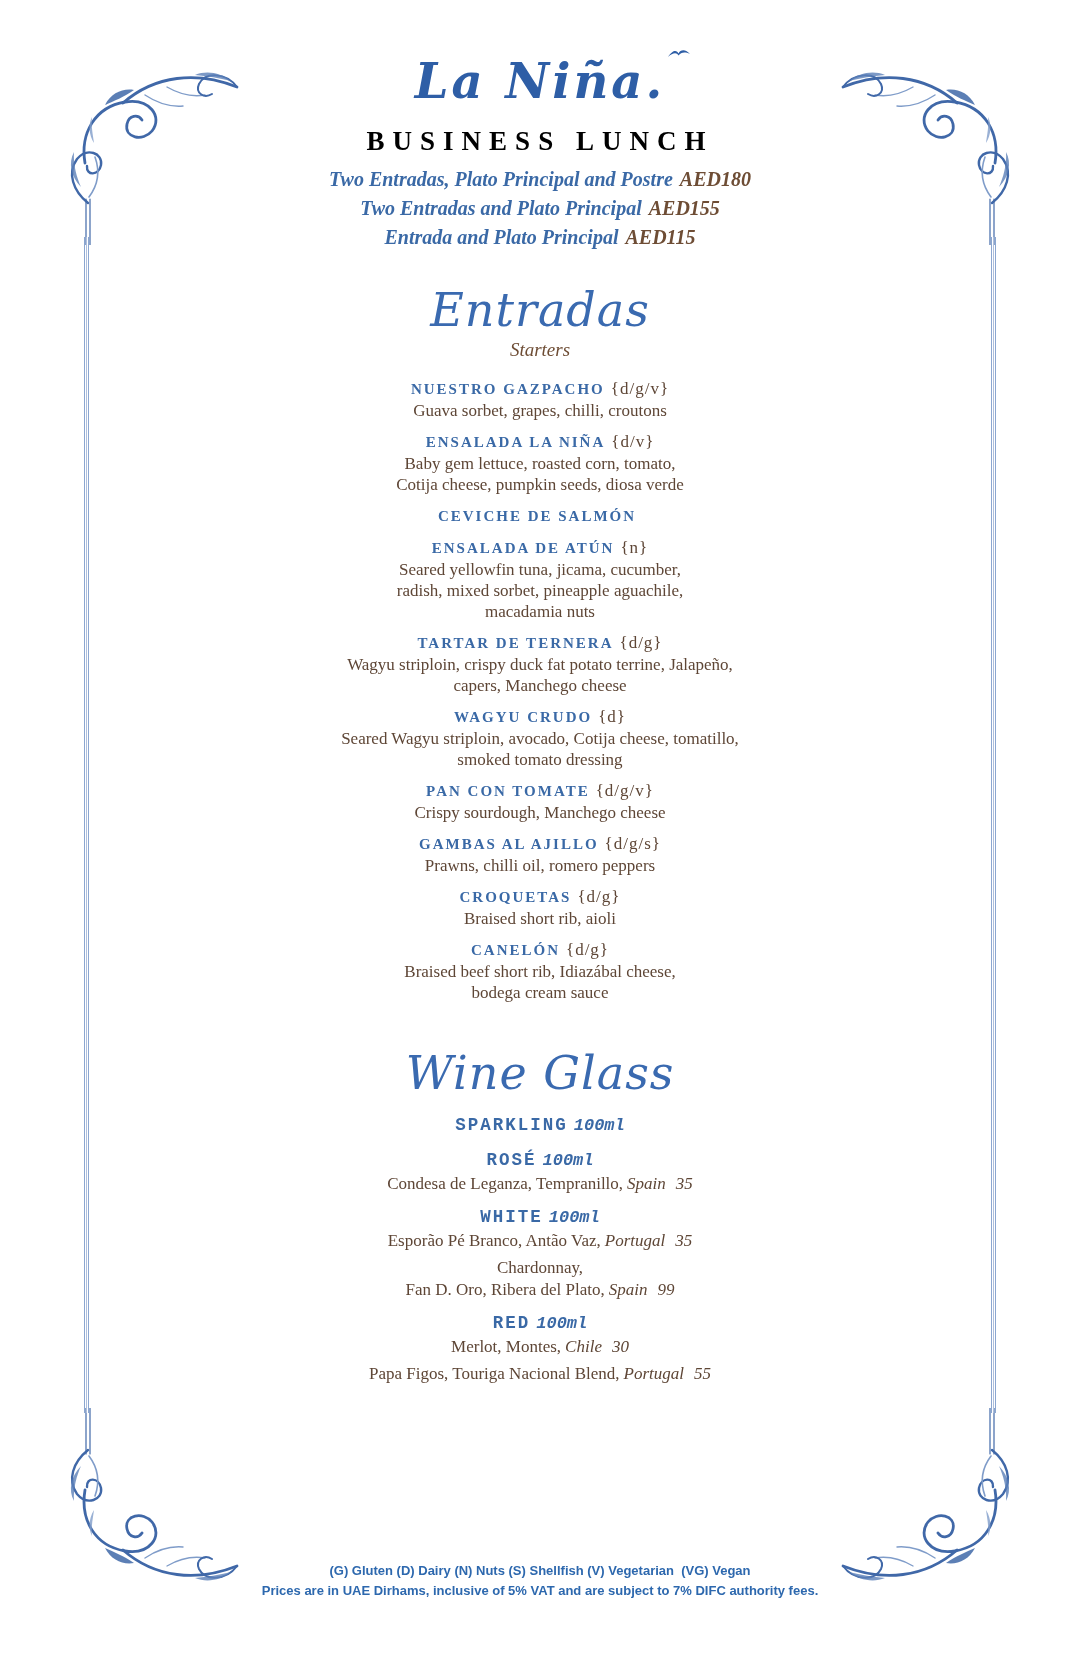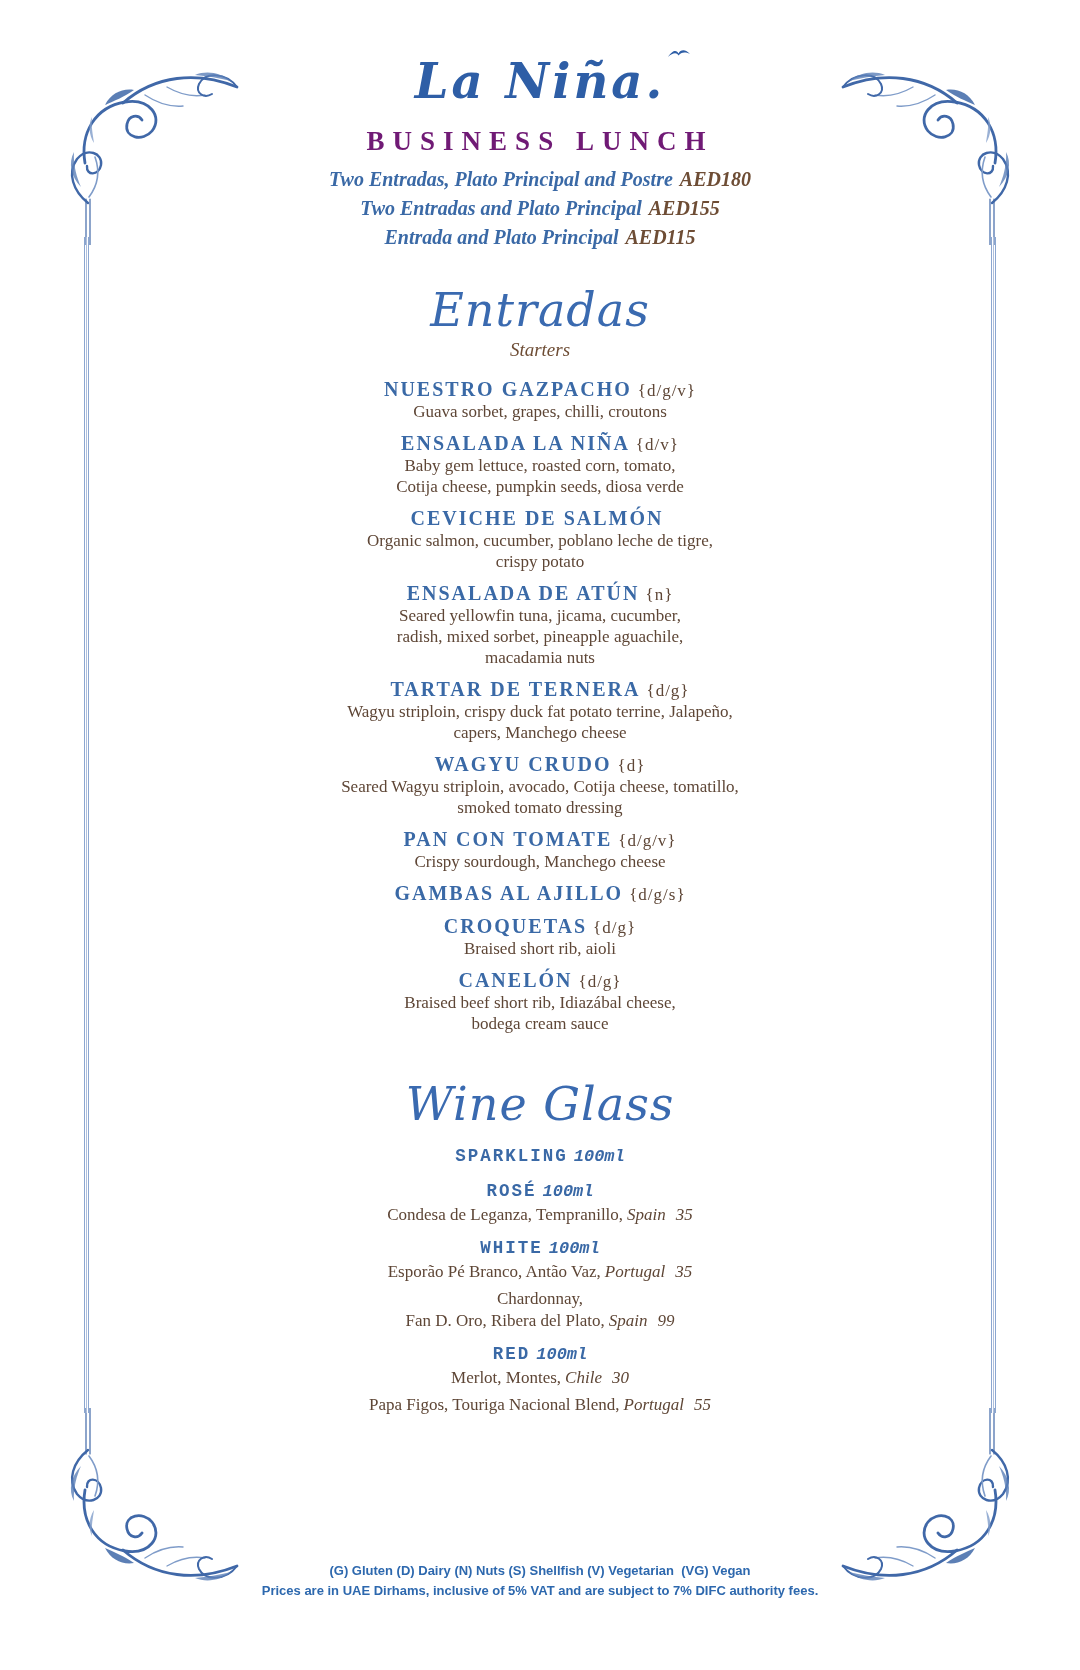"BUSINESS LUNCH" .menu-title { color: #701a75 -> #000000 }
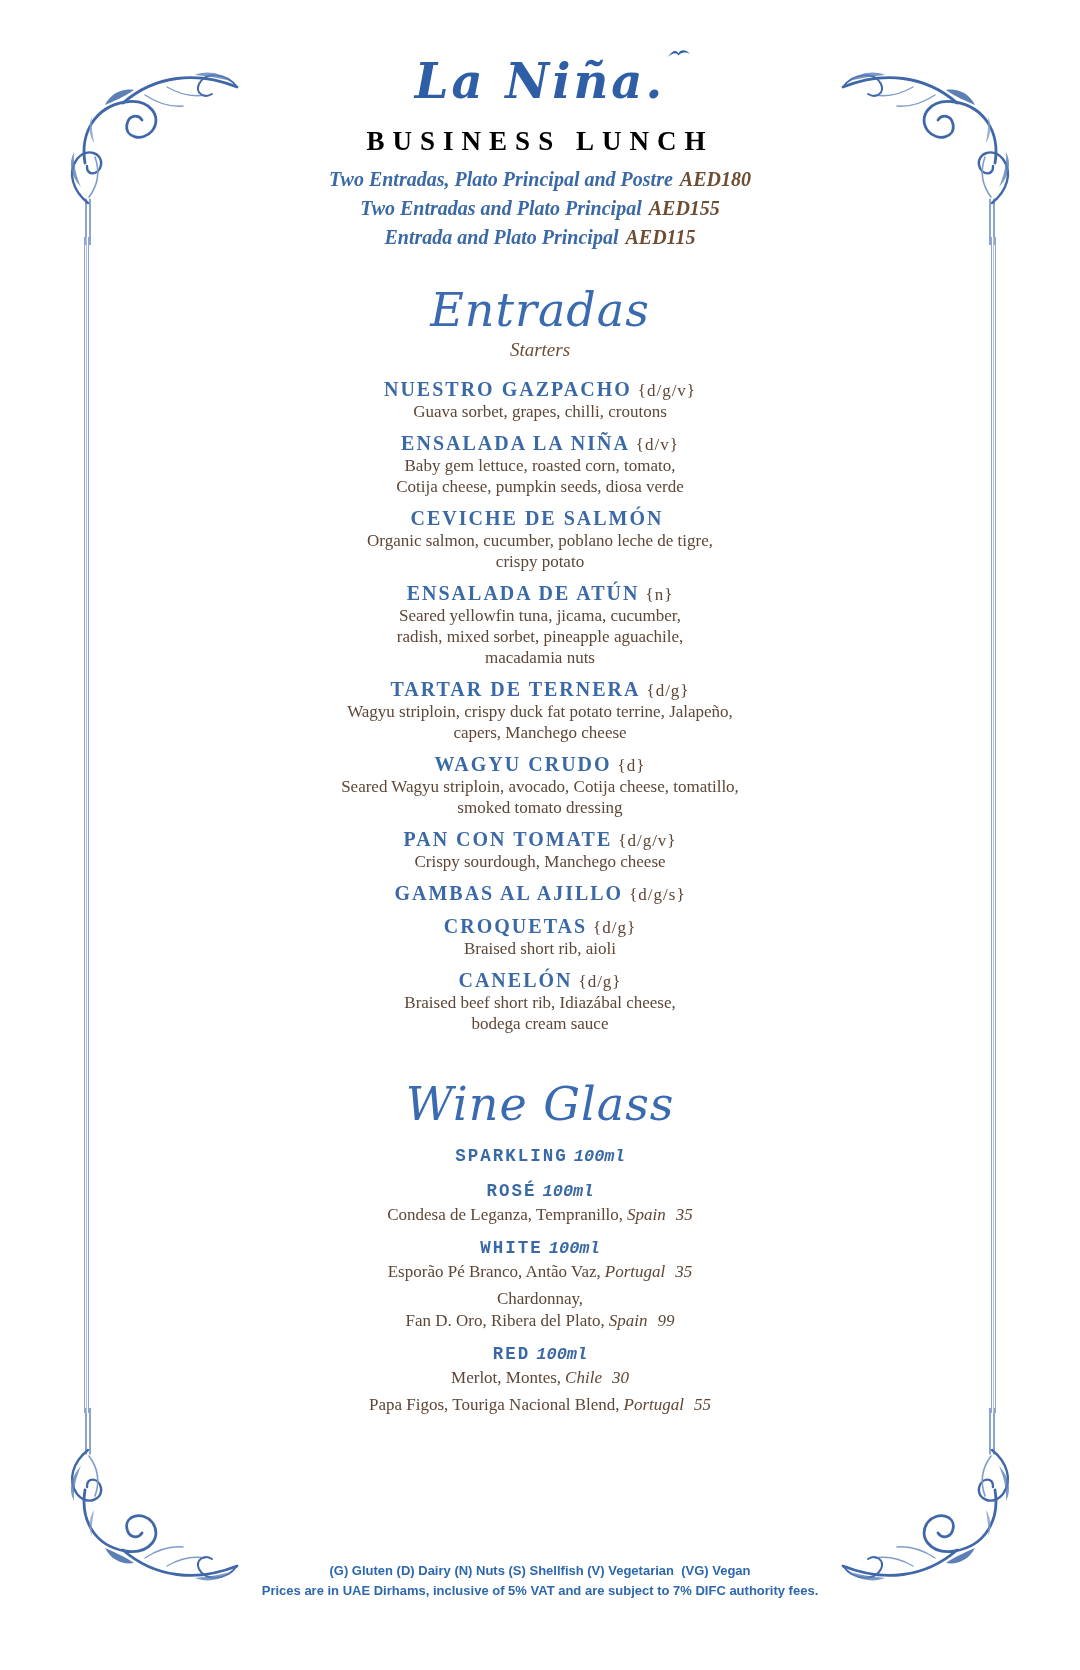"NUESTRO GAZPACHO" .item-name { font-size: 20px -> 15px }
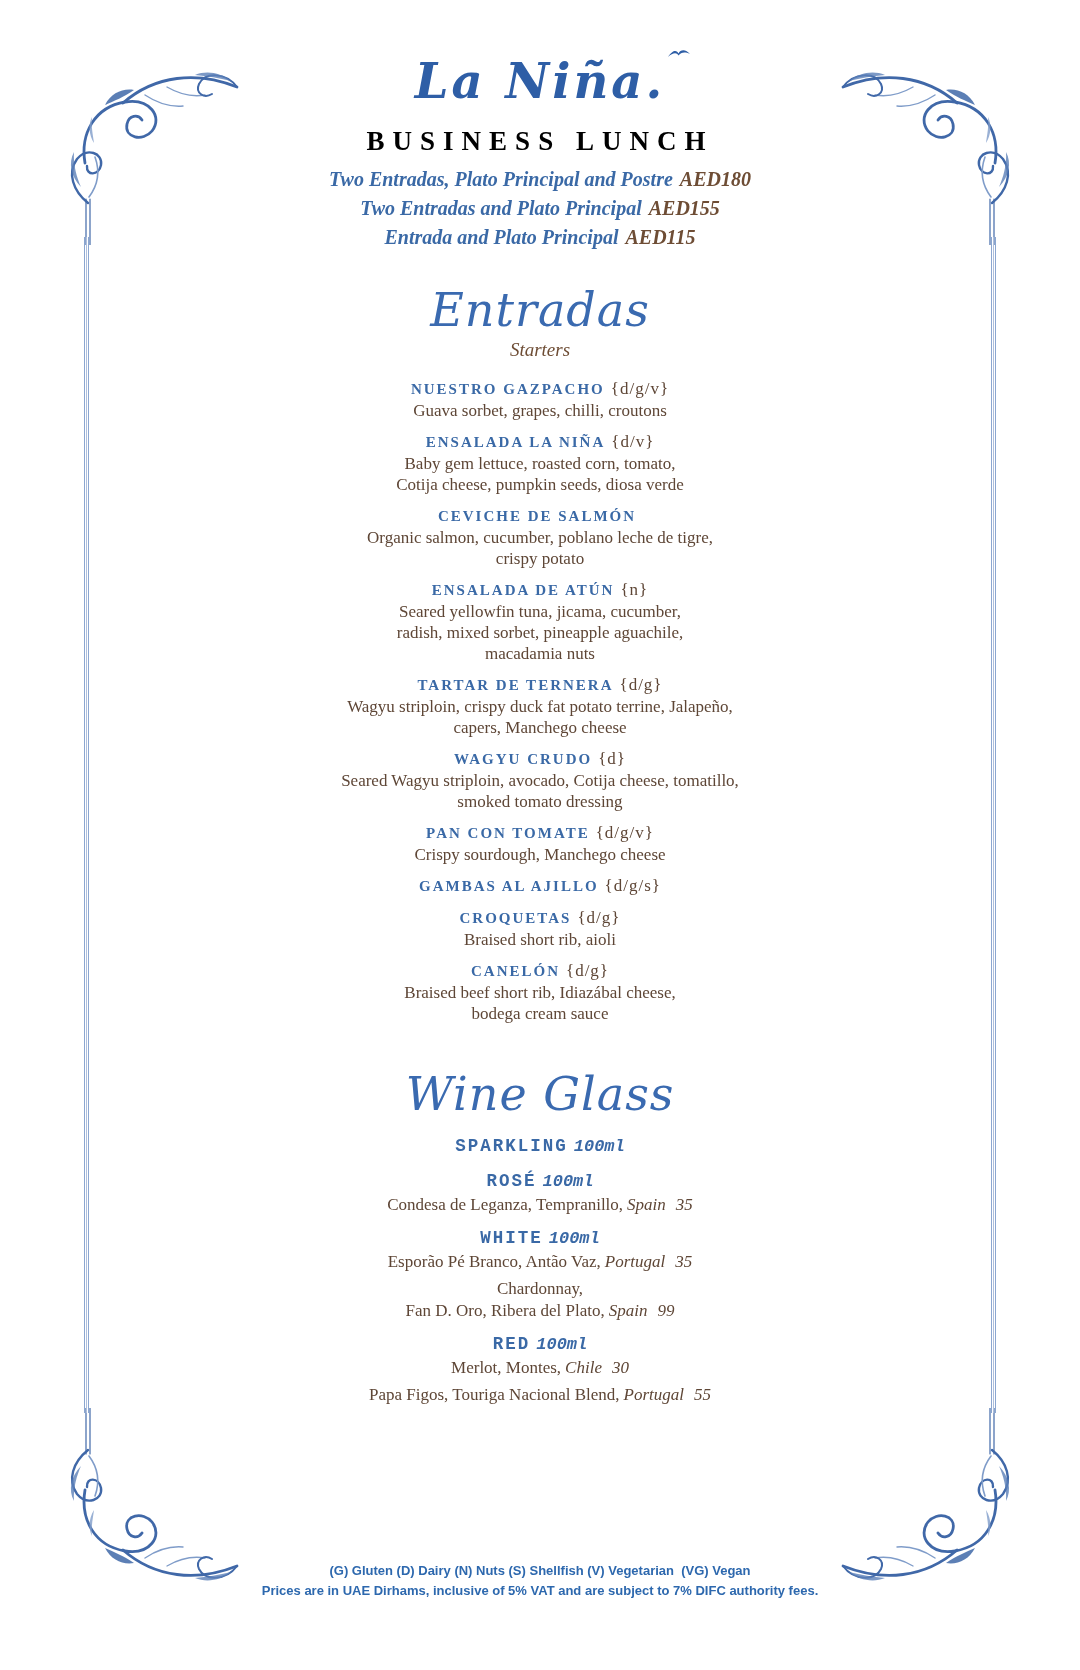"Organic salmon, cucumber, poblano leche" div.item-desc { html: <div>Organic salmon, cucumber, poblano leche de tigre, crispy potato</div> -> none }
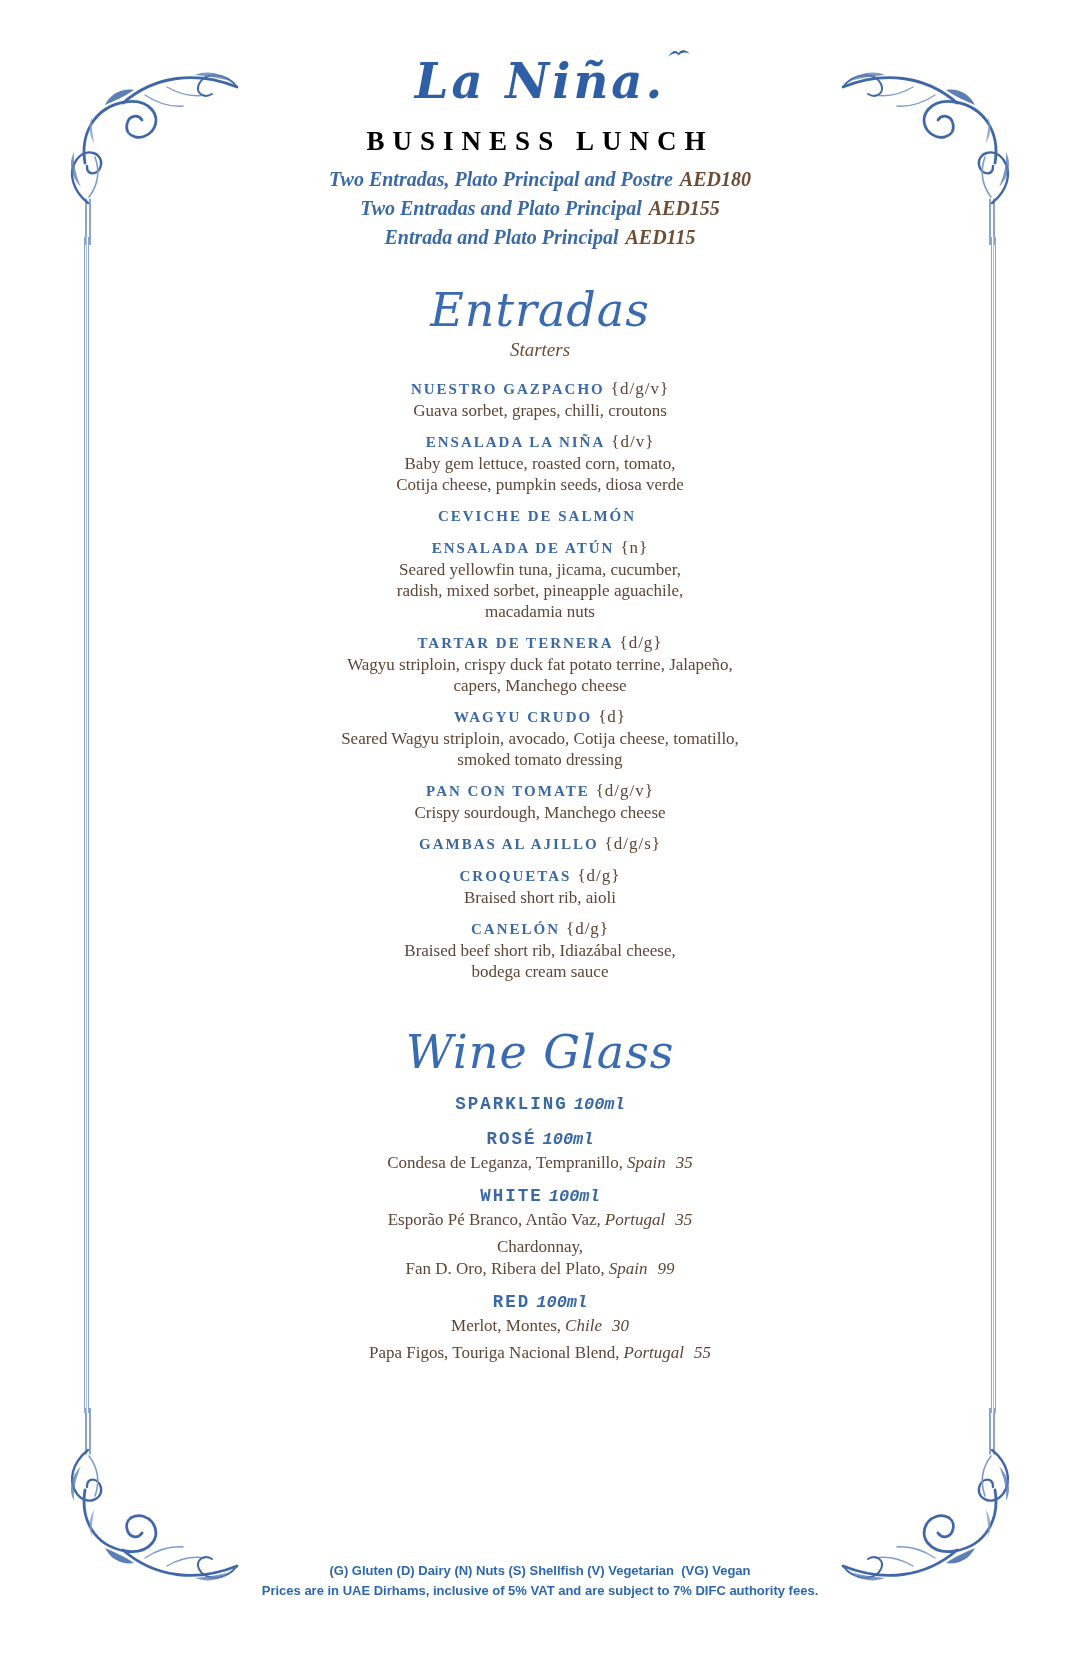"Prawns, chilli oil, romero peppers" div.item-desc { html: none -> <div>Prawns, chilli oil, romero peppers</div> }
